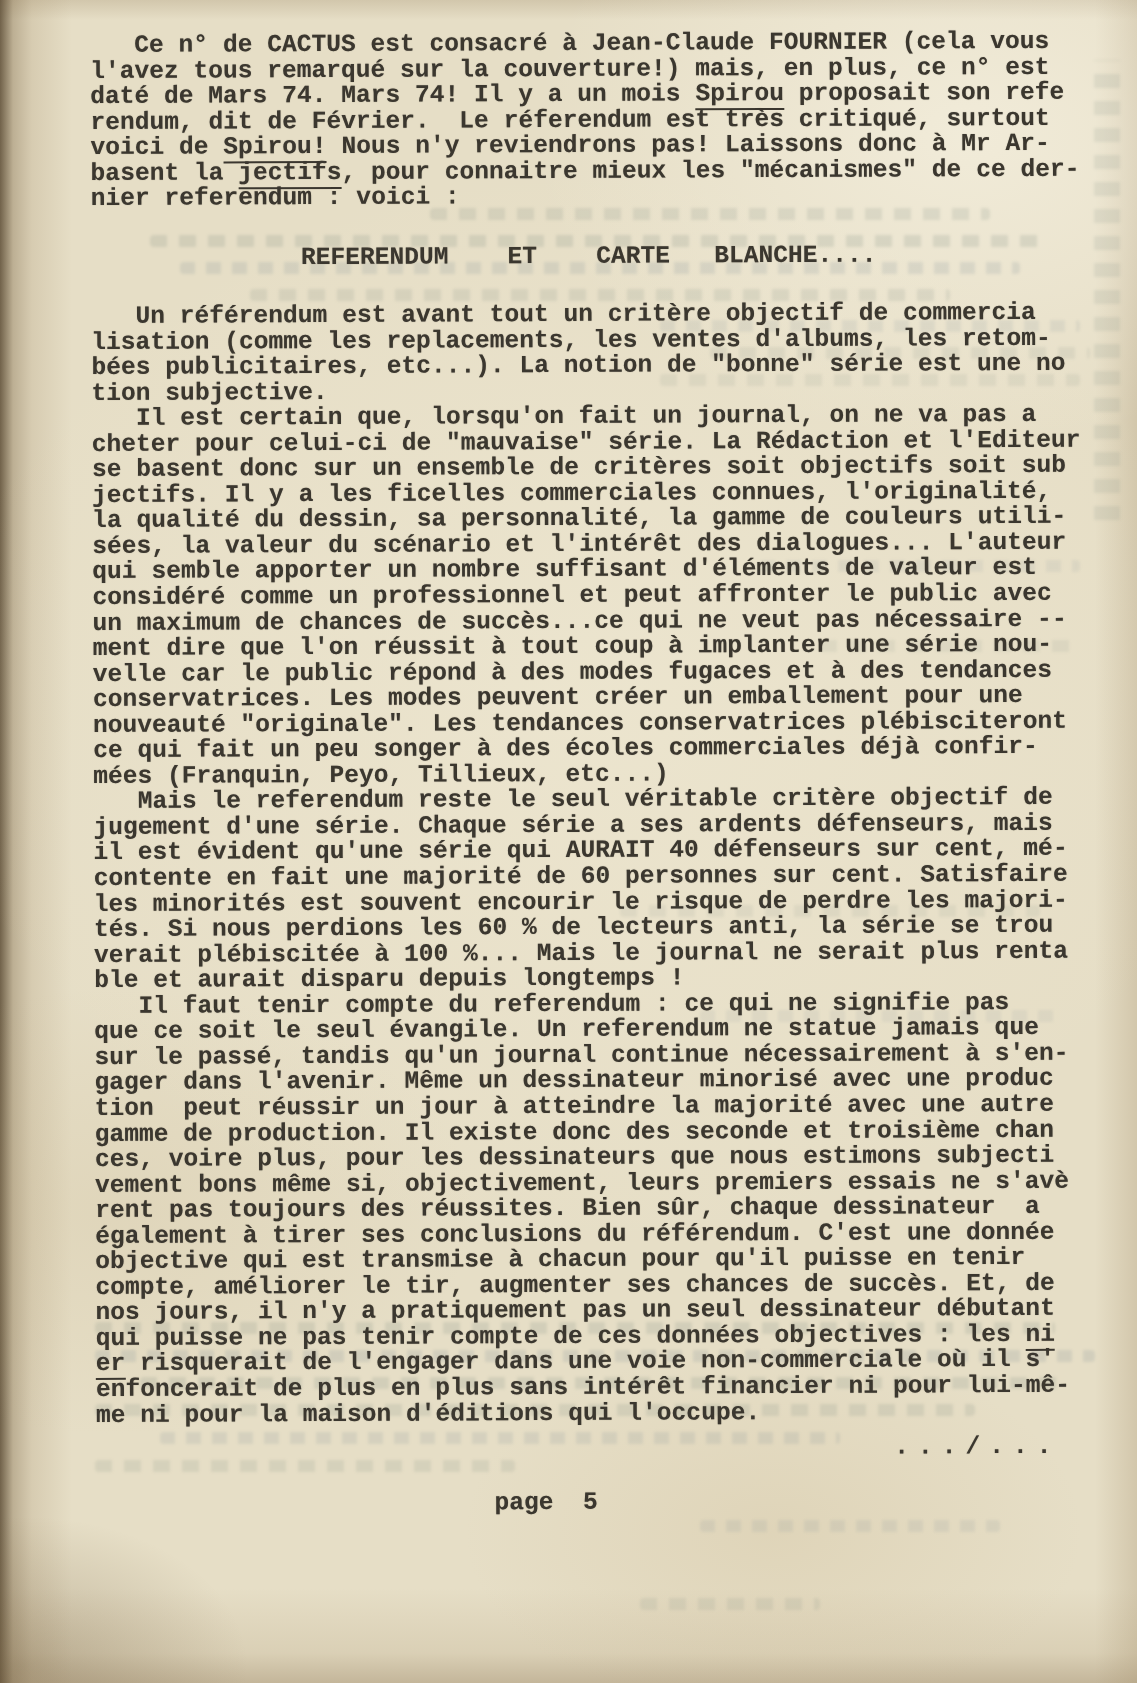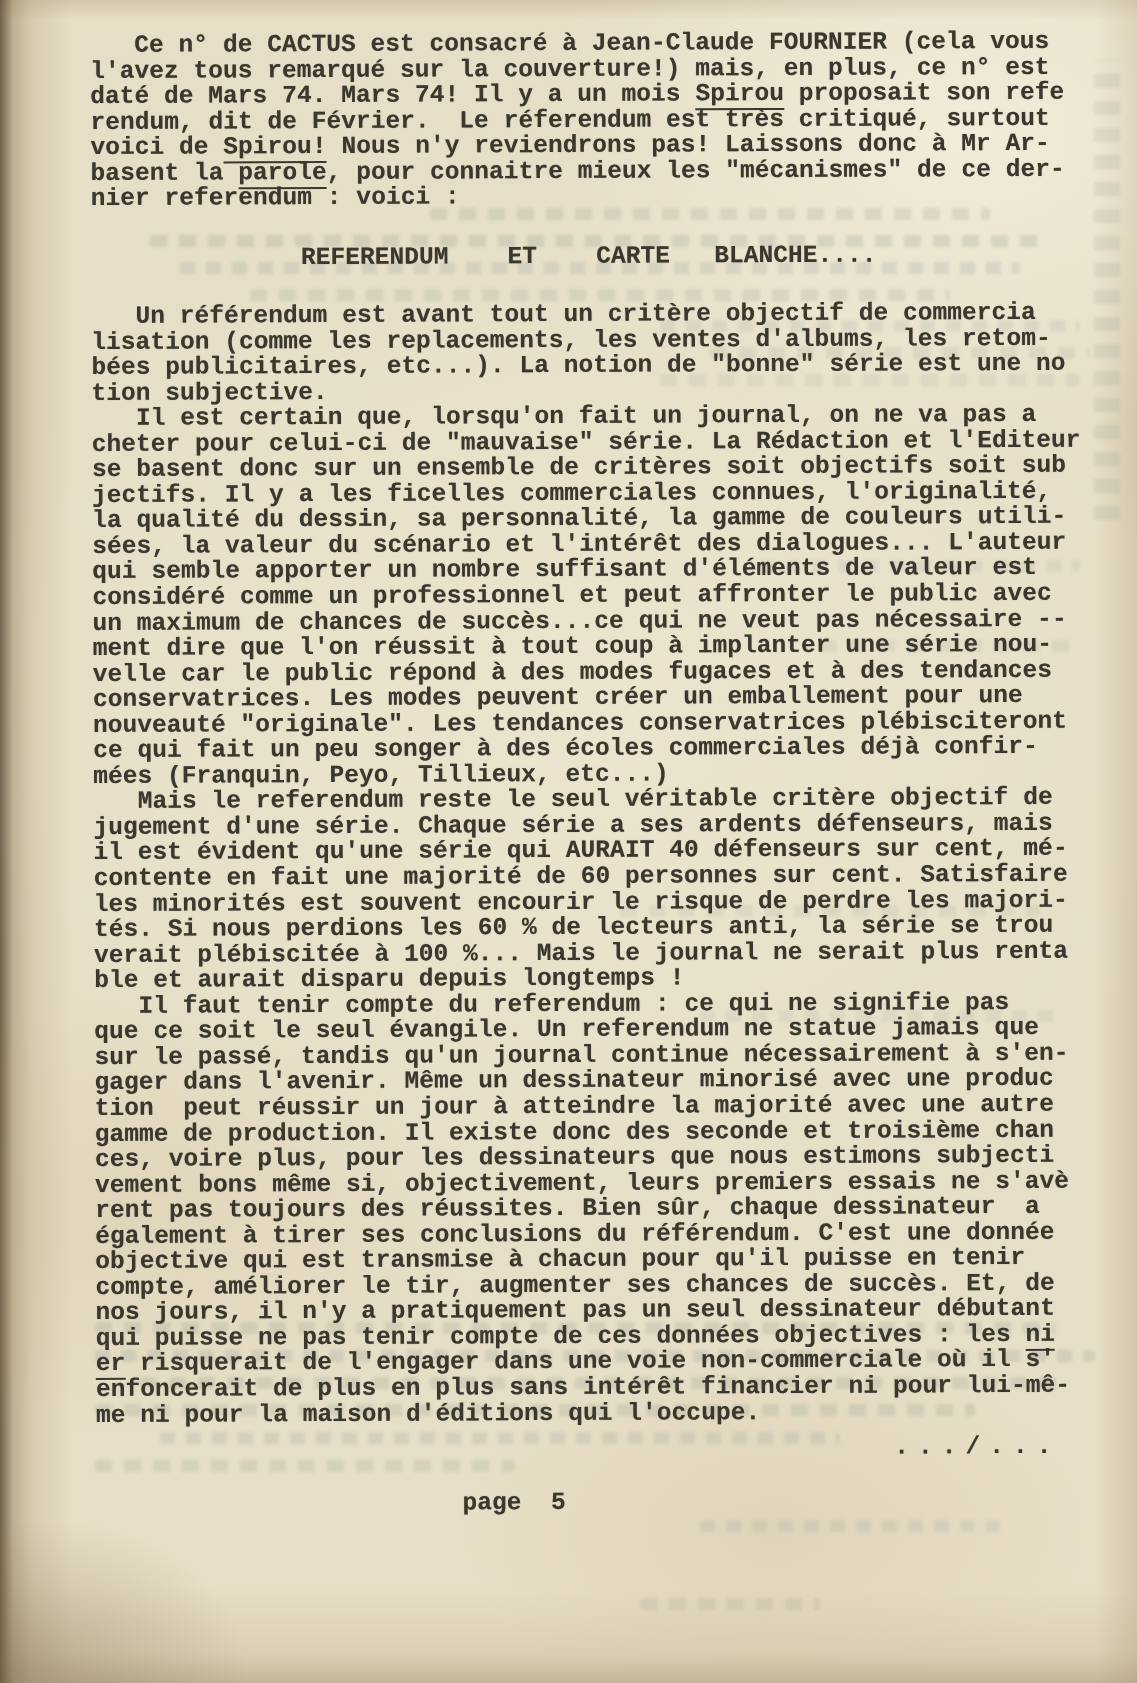"parole" span.u { text: parole -> jectifs }
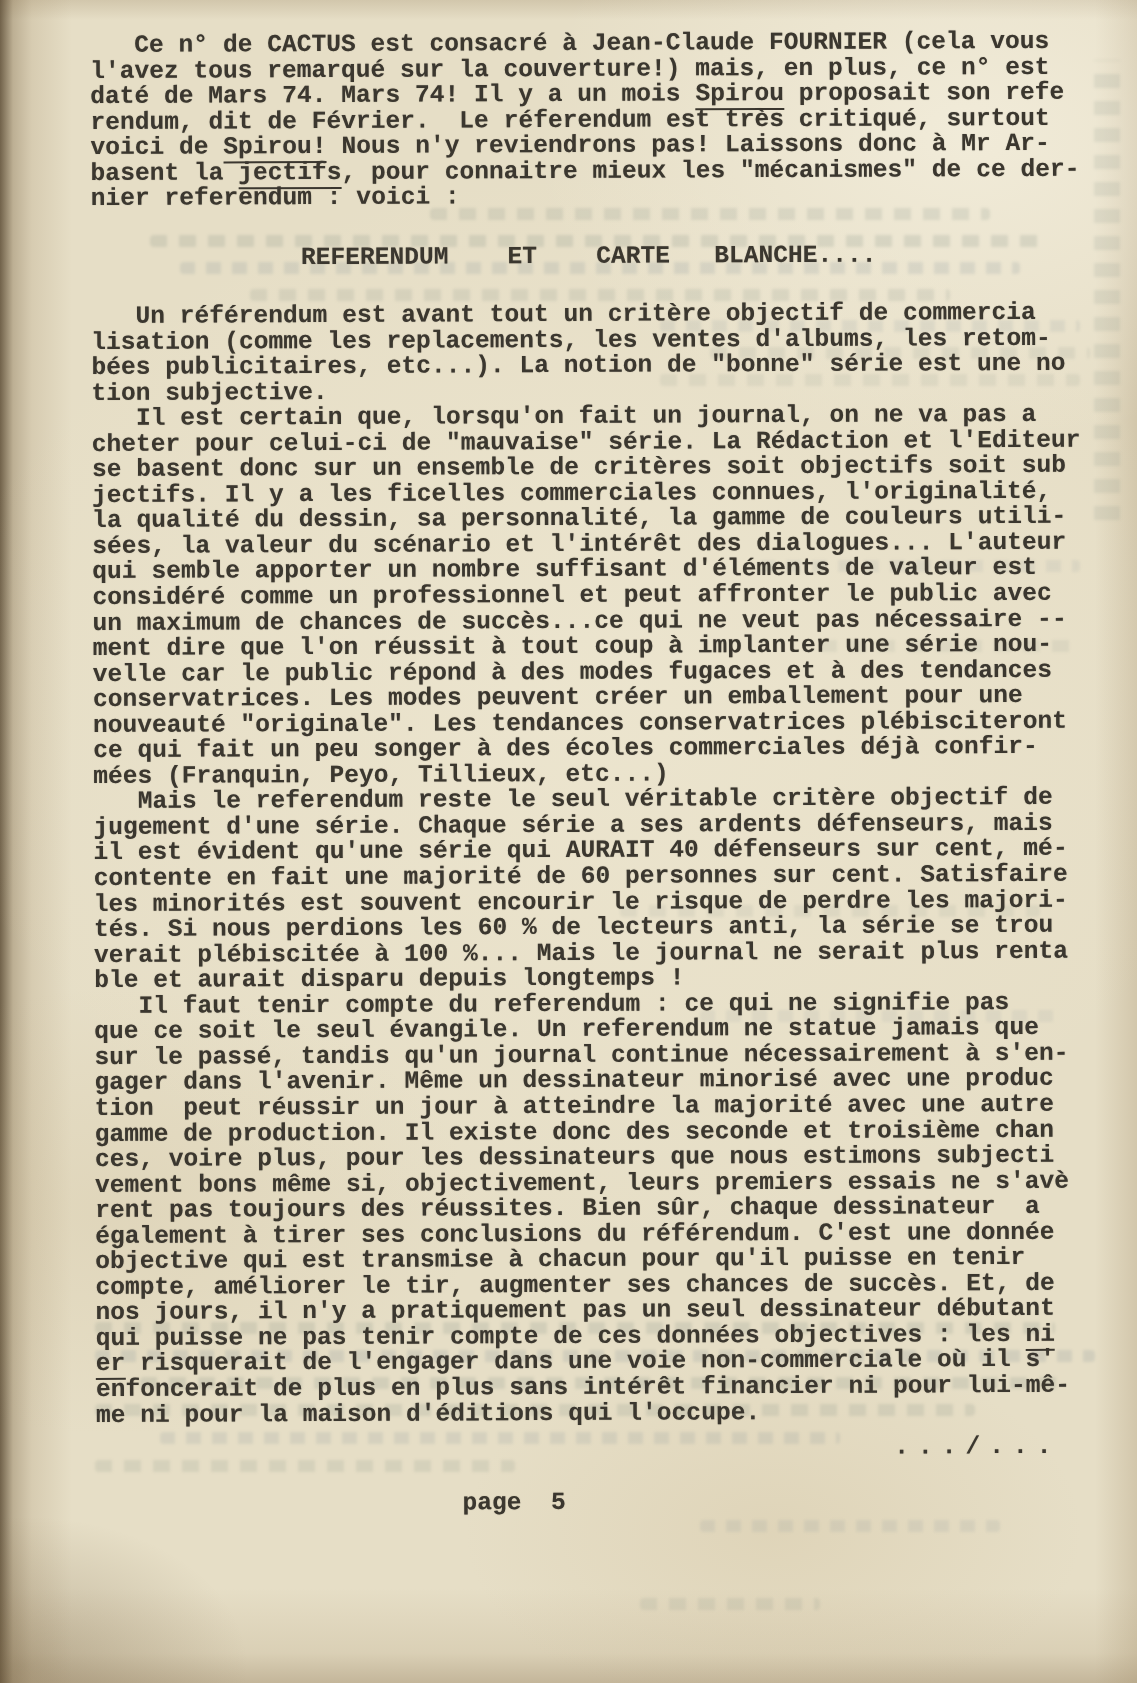"page 5" #pagenum { left: 456px -> 488px }
